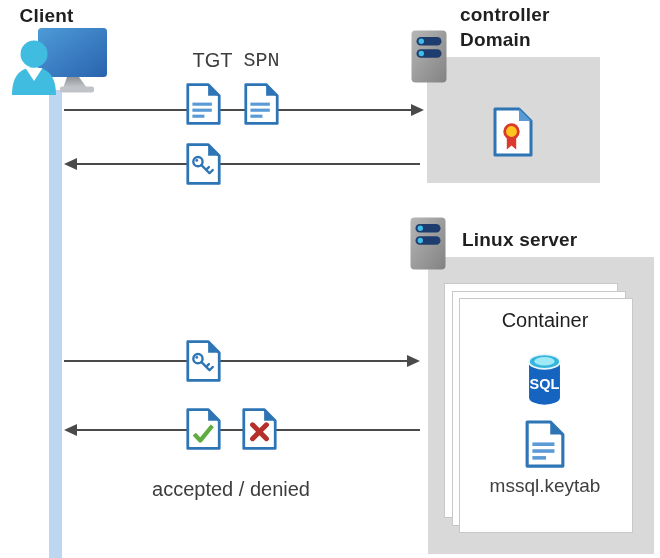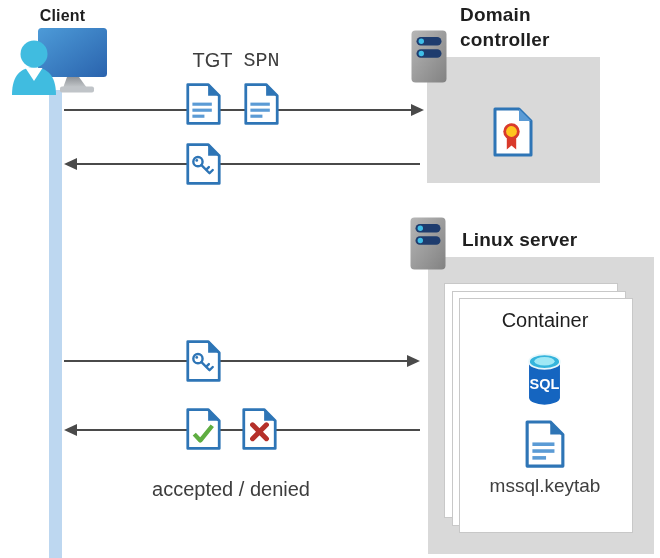"Client" div.abs { font-size: 16px -> 19px; left: 20px -> 4px }
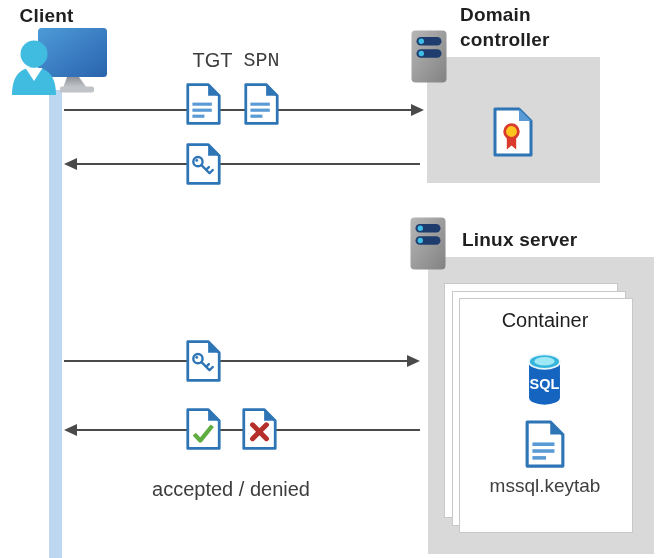"Domain" div { order: before "controller" -> after "controller" }
